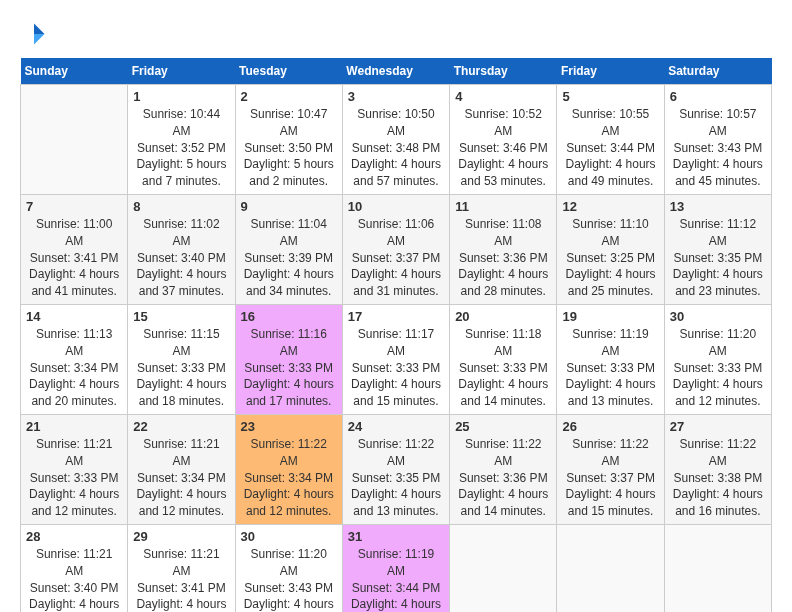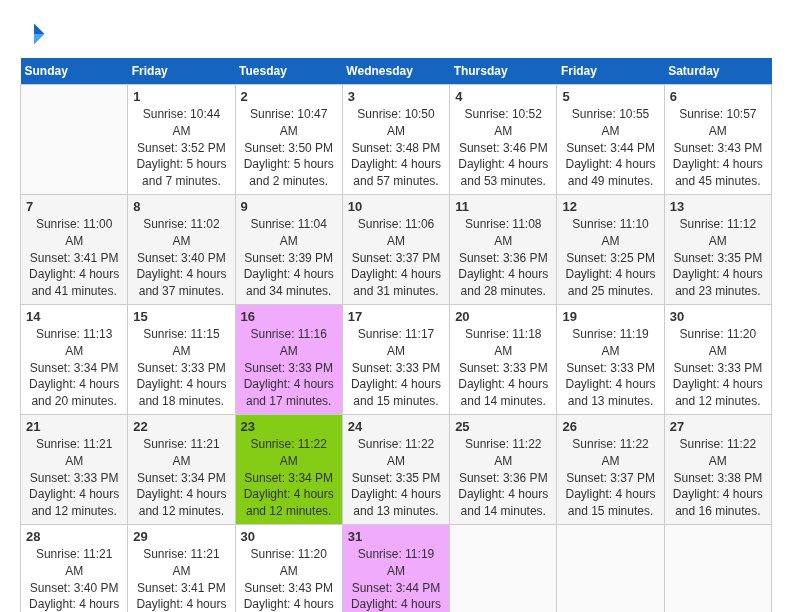"23" td { background-color: #84cc16 -> #fdba74 }
